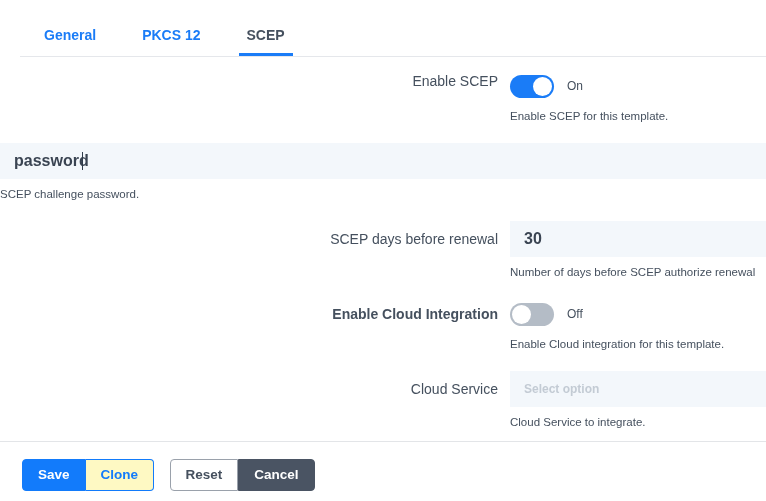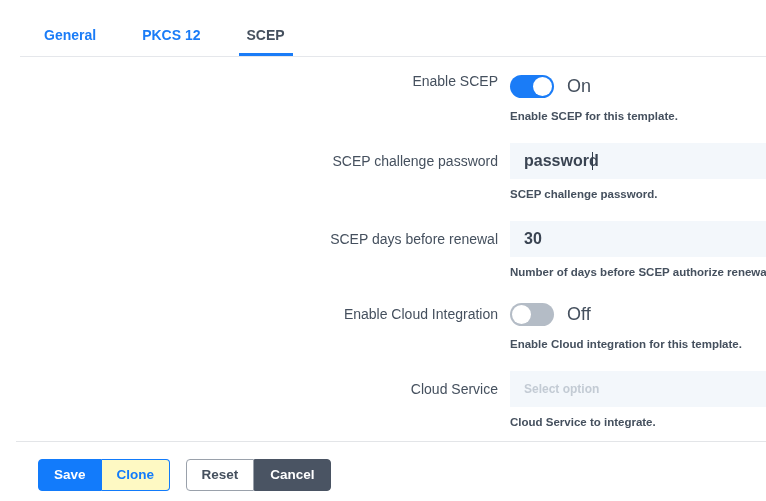"On" .toggle-state { font-size: 18px -> 12px }
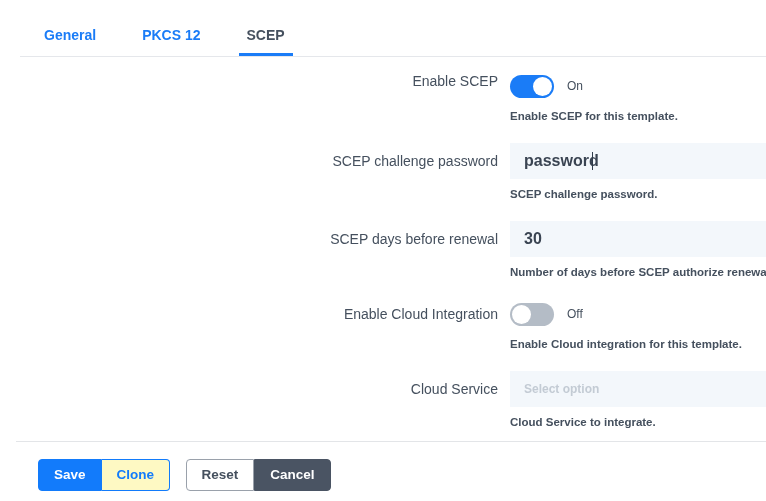"Enable SCEP for this template." .help { font-weight: bold -> normal }
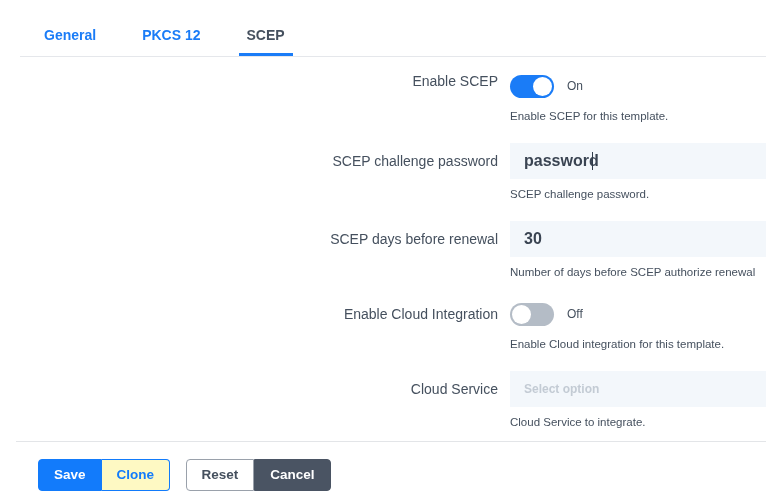"SCEP challenge password" div.field-label { html: <div>SCEP challenge password</div> -> none }
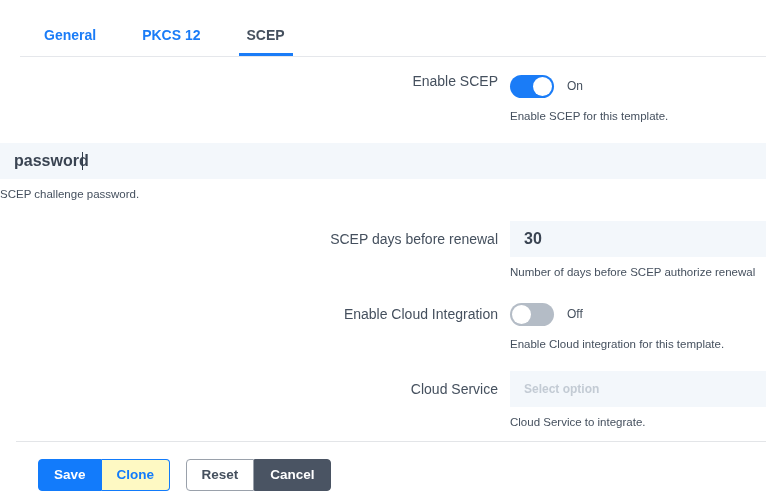"Enable Cloud Integration" div.field-label { font-weight: none -> bold }
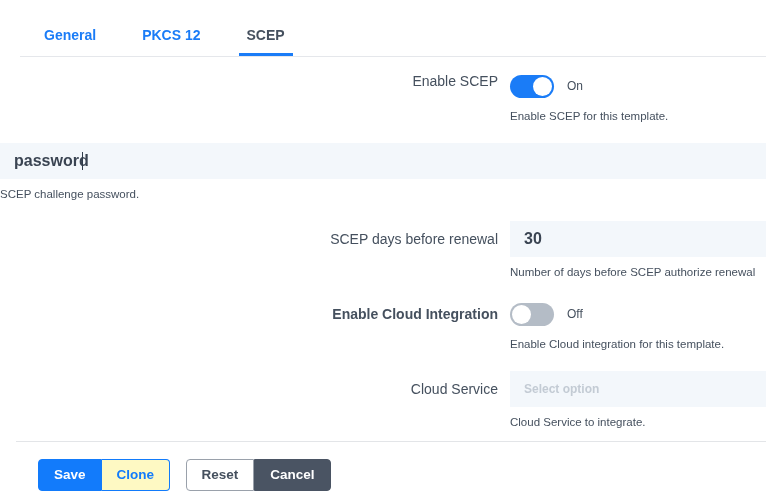"Save" .footer { left: 16px -> 0 }
